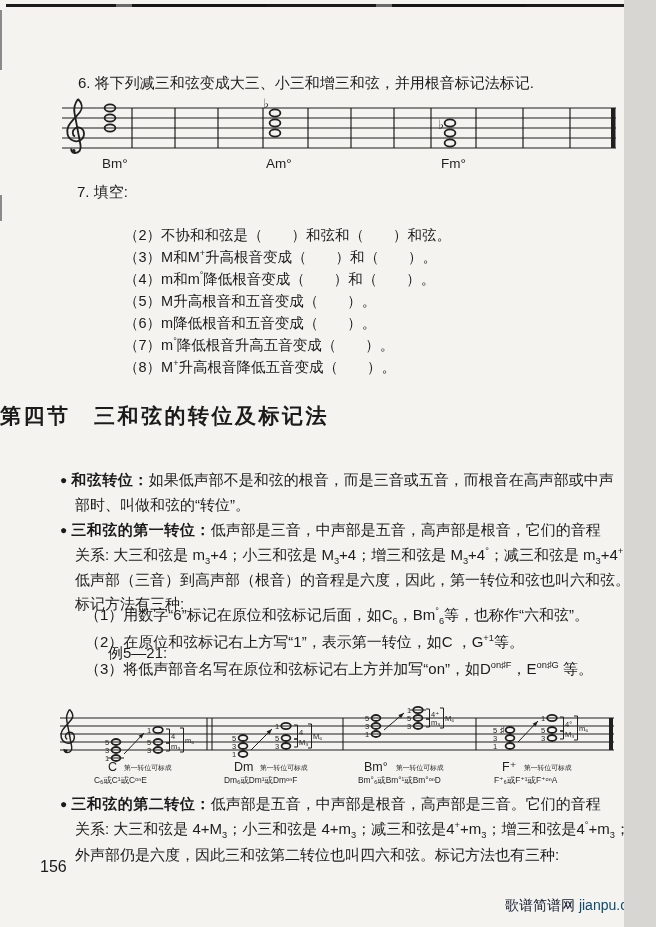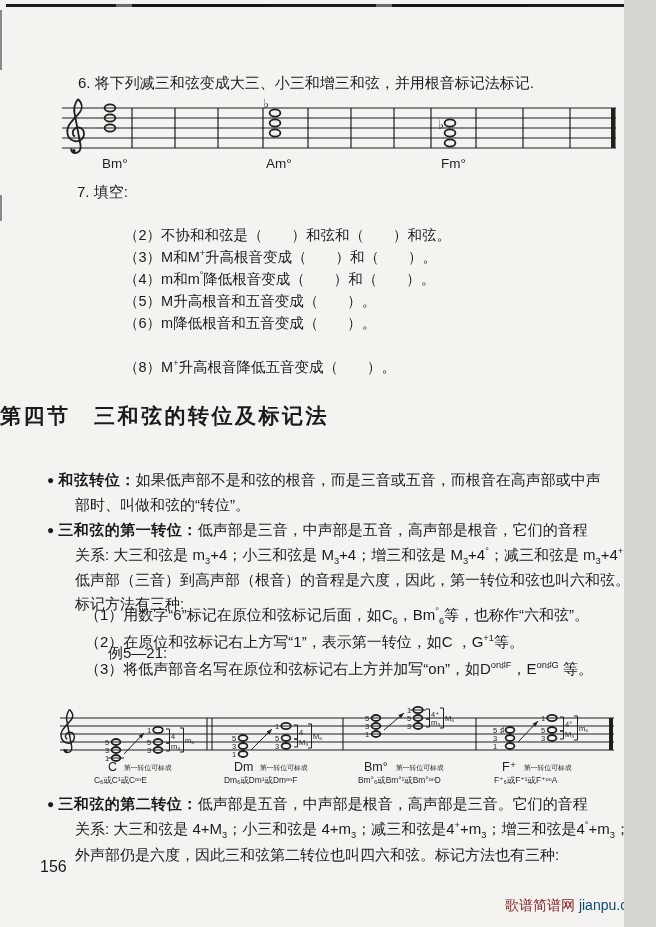"（7）m°降低根音升高五音变成（ ）。" div.ex7item { html: none -> <div>（7）m<sup>°</sup>降低根音升高五音变成（ ）。</div> }
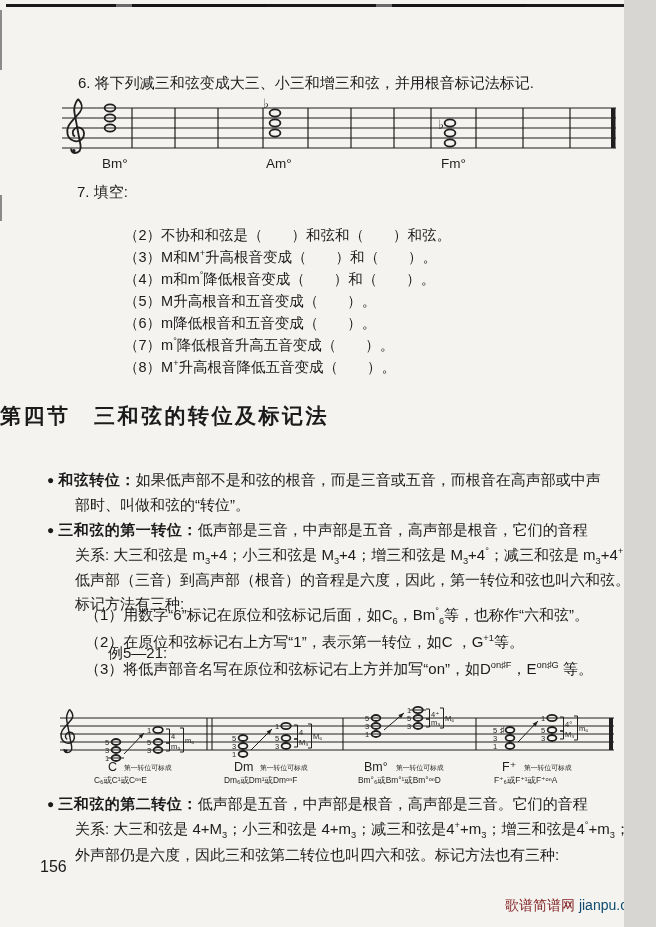"● 和弦转位：如果低声部不是和弦的根音，而是三音或五音，而根音在高声部或中声" .bline { left: 47px -> 60px }
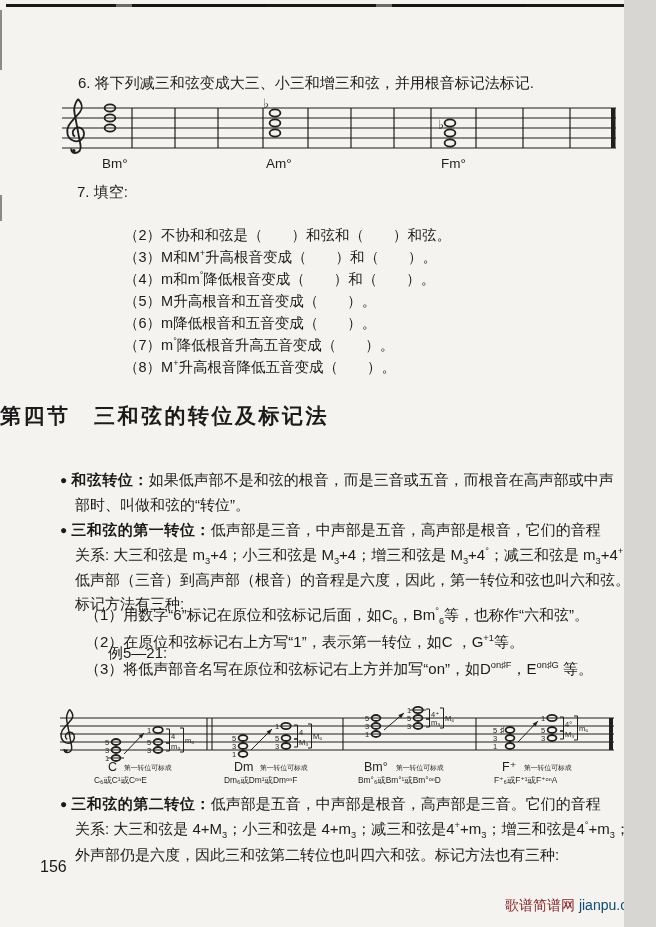"歌谱简谱网" span { color: #7f1d1d -> #0f172a }
